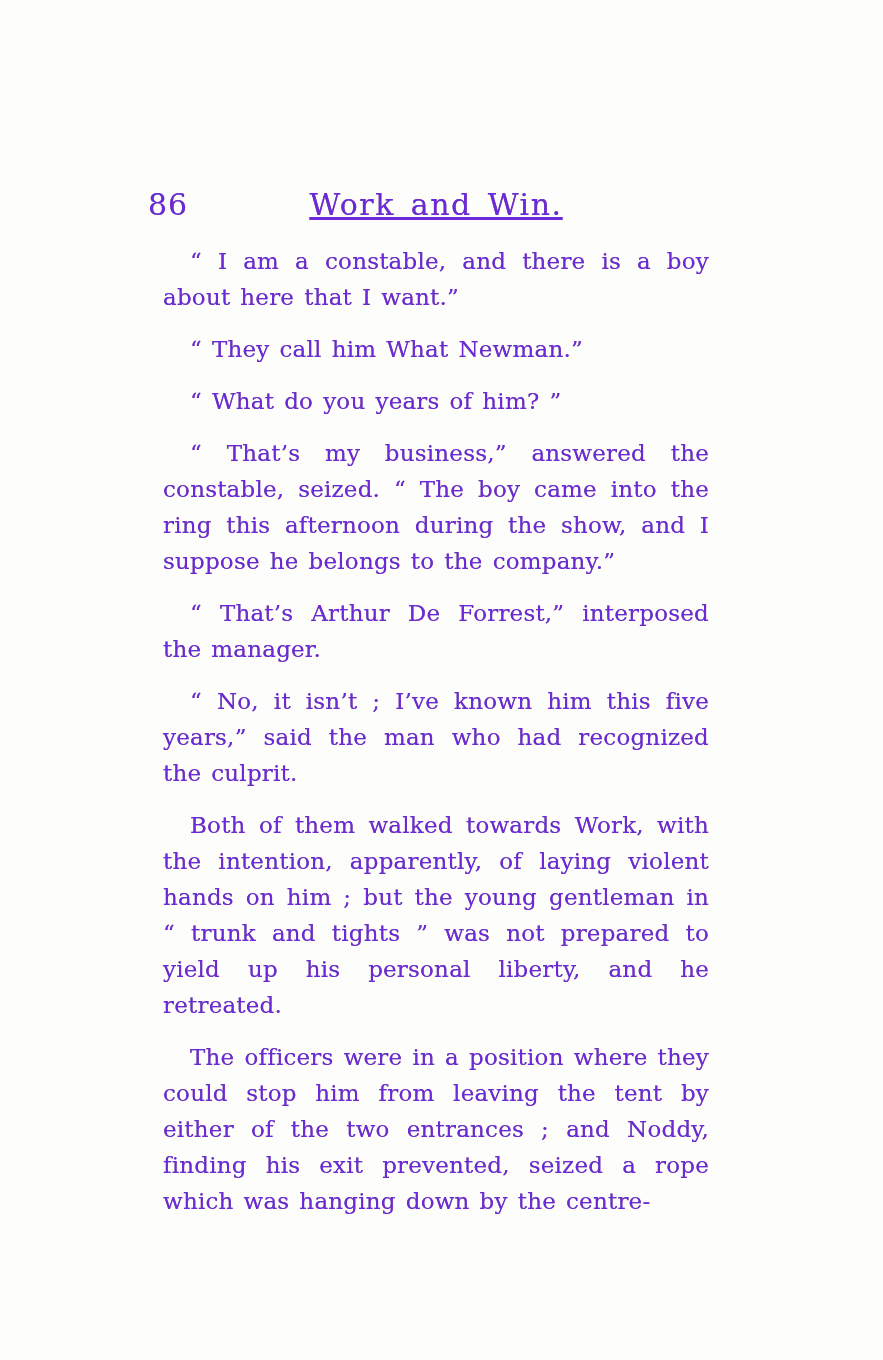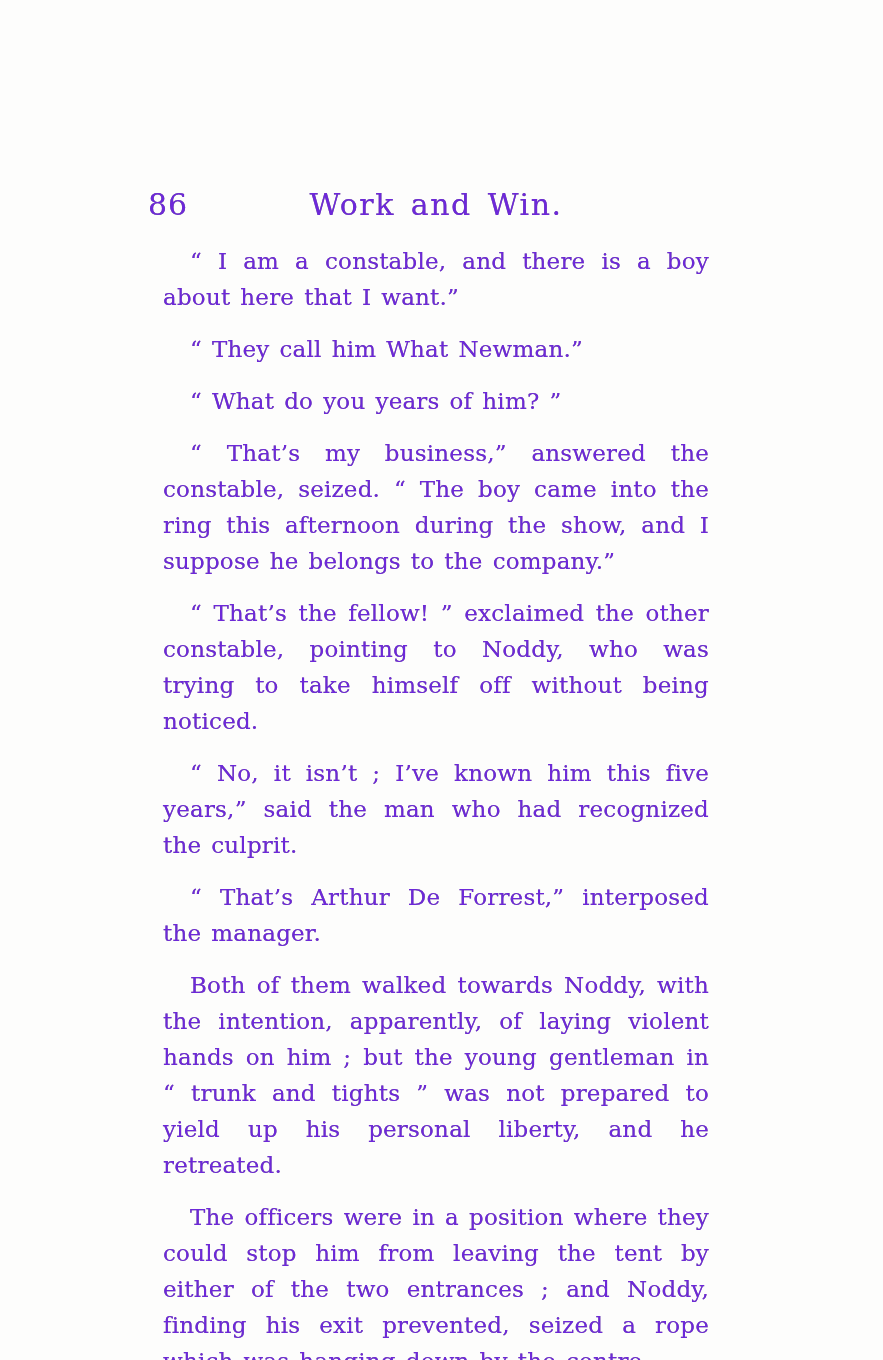"Work and Win." .header-title { text-decoration: none -> underline }
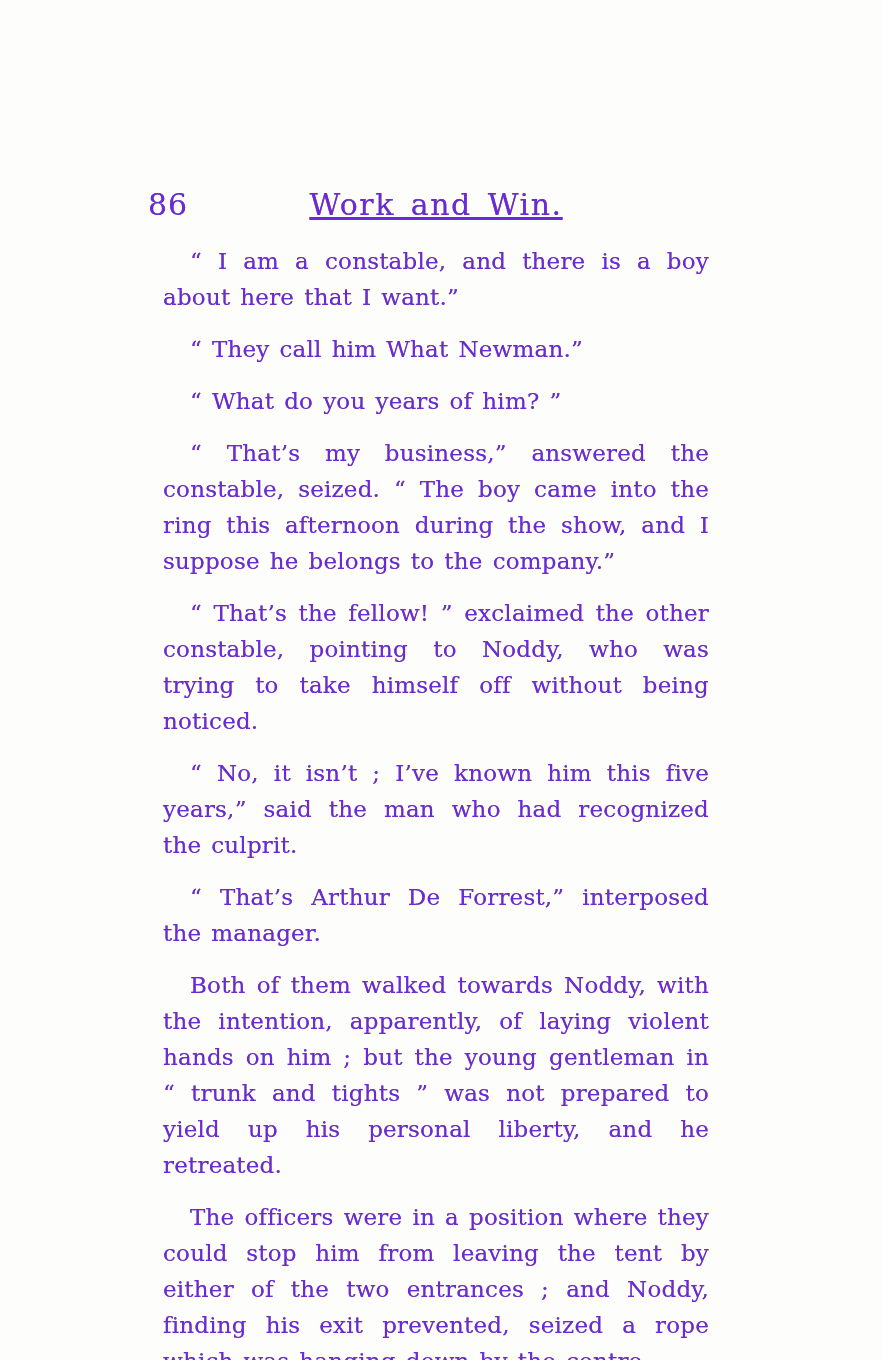"“ That’s the fellow! ”" p { html: <p>“ That’s the fellow! ” exclaimed the other constable, pointing to Noddy, who was trying to take himself off without being noticed.</p> -> none }
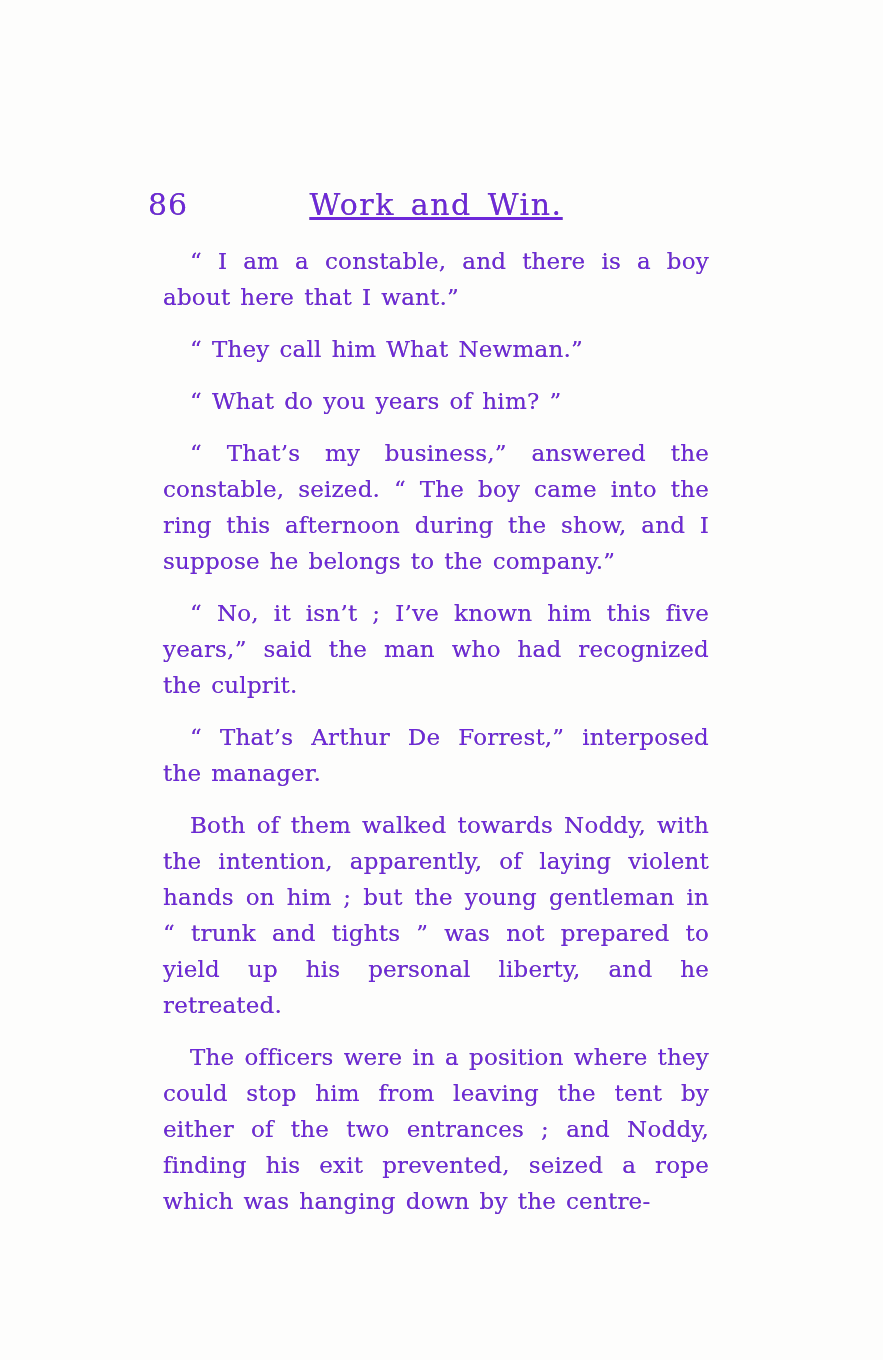"“ No, it isn’t ;" p { order: before "“ That’s Arthur De Forrest,”" -> after "“ That’s Arthur De Forrest,”" }
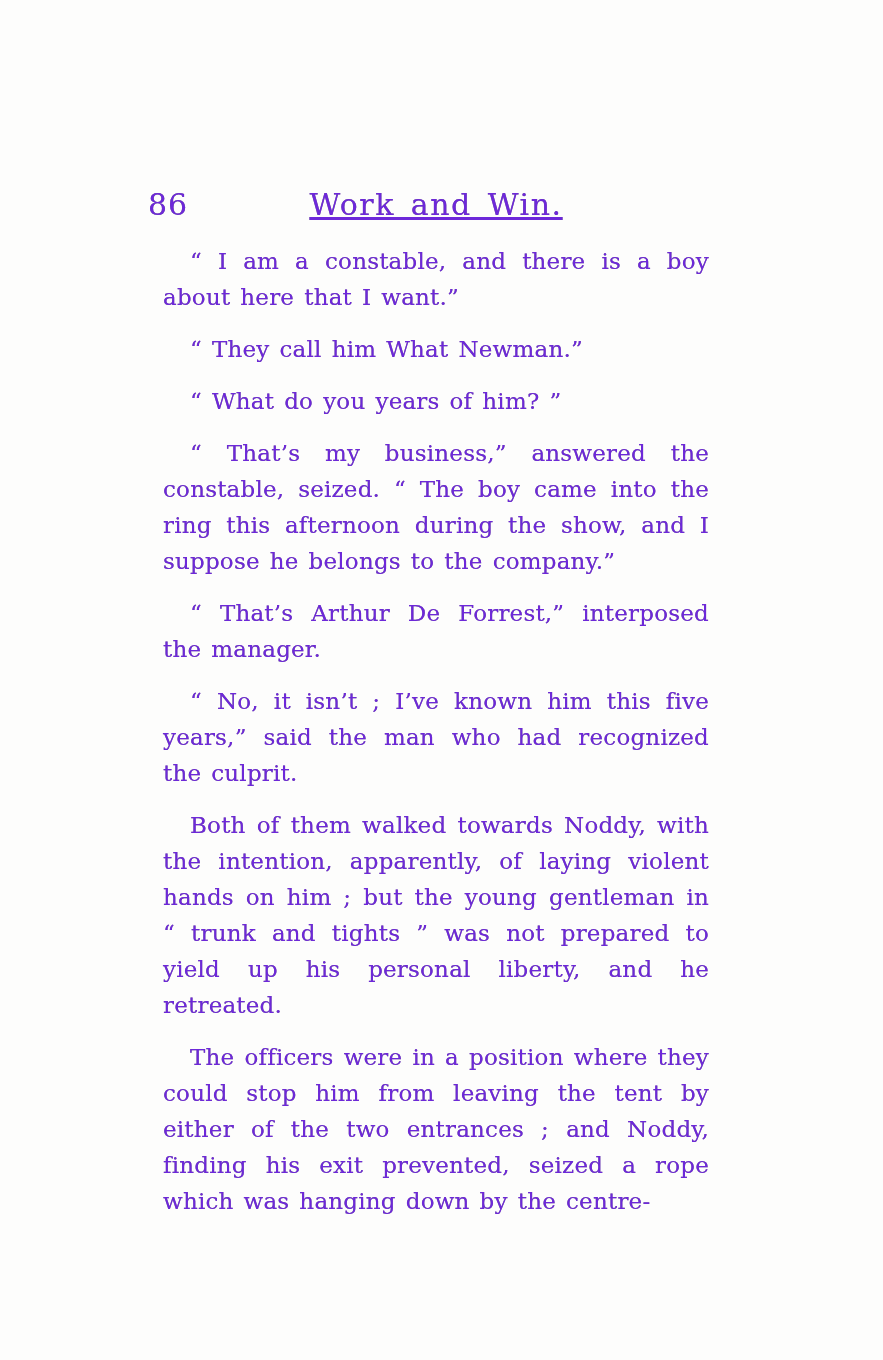"Both of them walked towards" p { text: Noddy -> Work }
